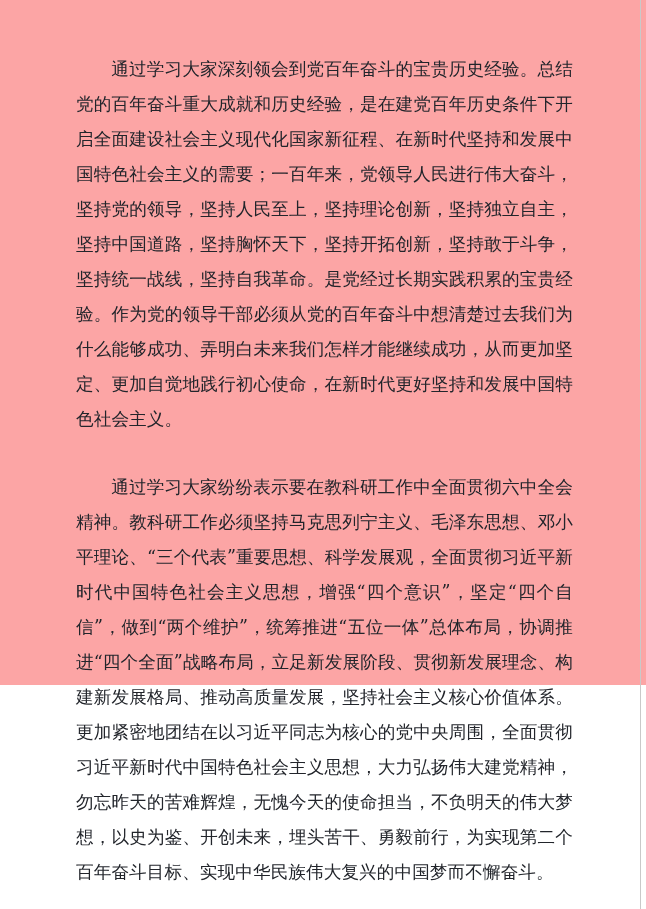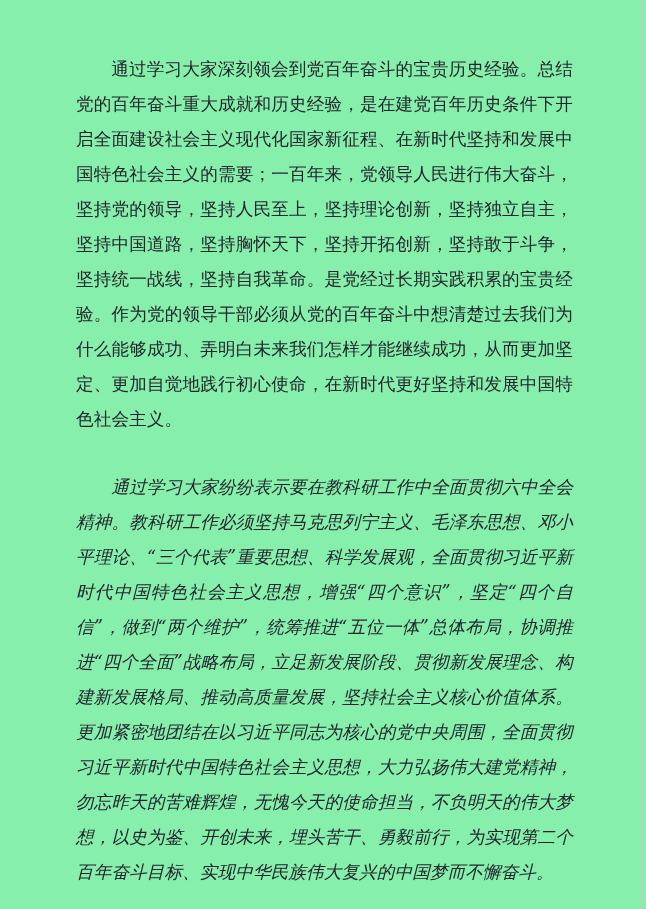"通过学习大家深刻领会到党百年奋斗的宝贵历史经验。总结党的百年奋斗重大成就和历史经" #page { background: #86efac -> #fca5a5; height: 909px -> 685px }
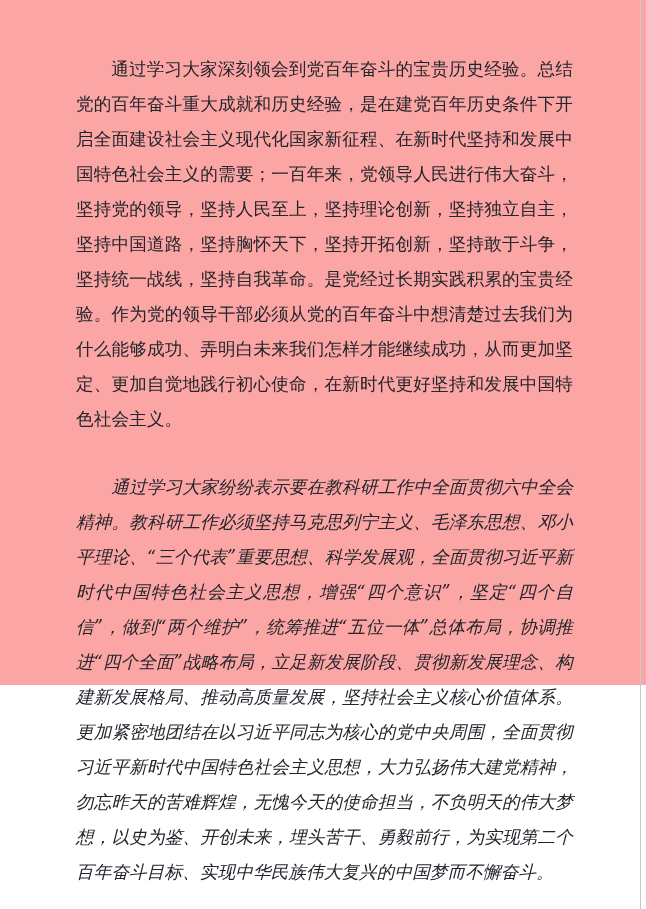"通过学习大家纷纷表示要在教科研工作中全面贯彻六中全会精神。教科研工作必须坚持马克" .paragraph:last-child { font-style: italic -> none }
